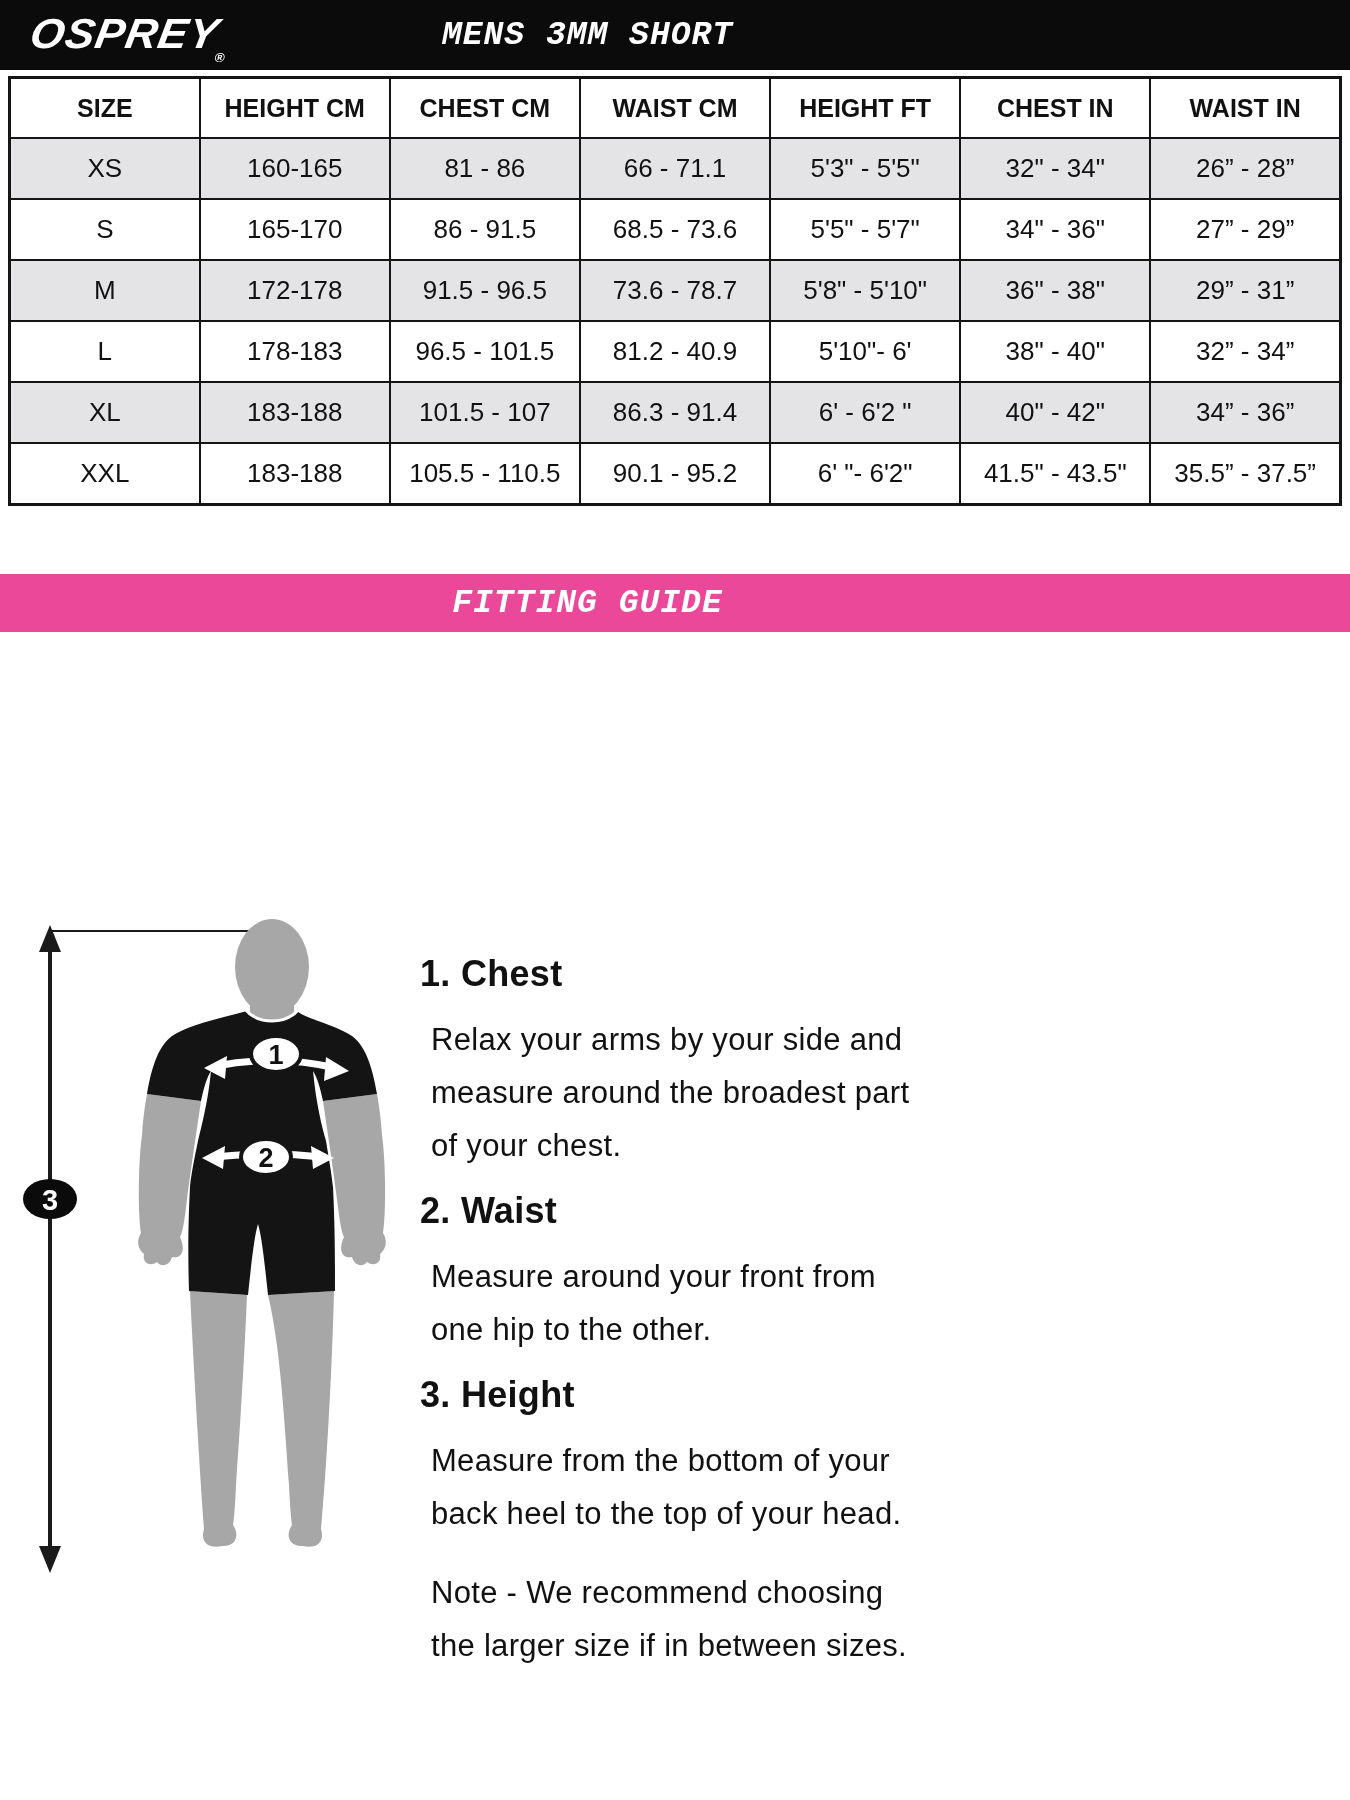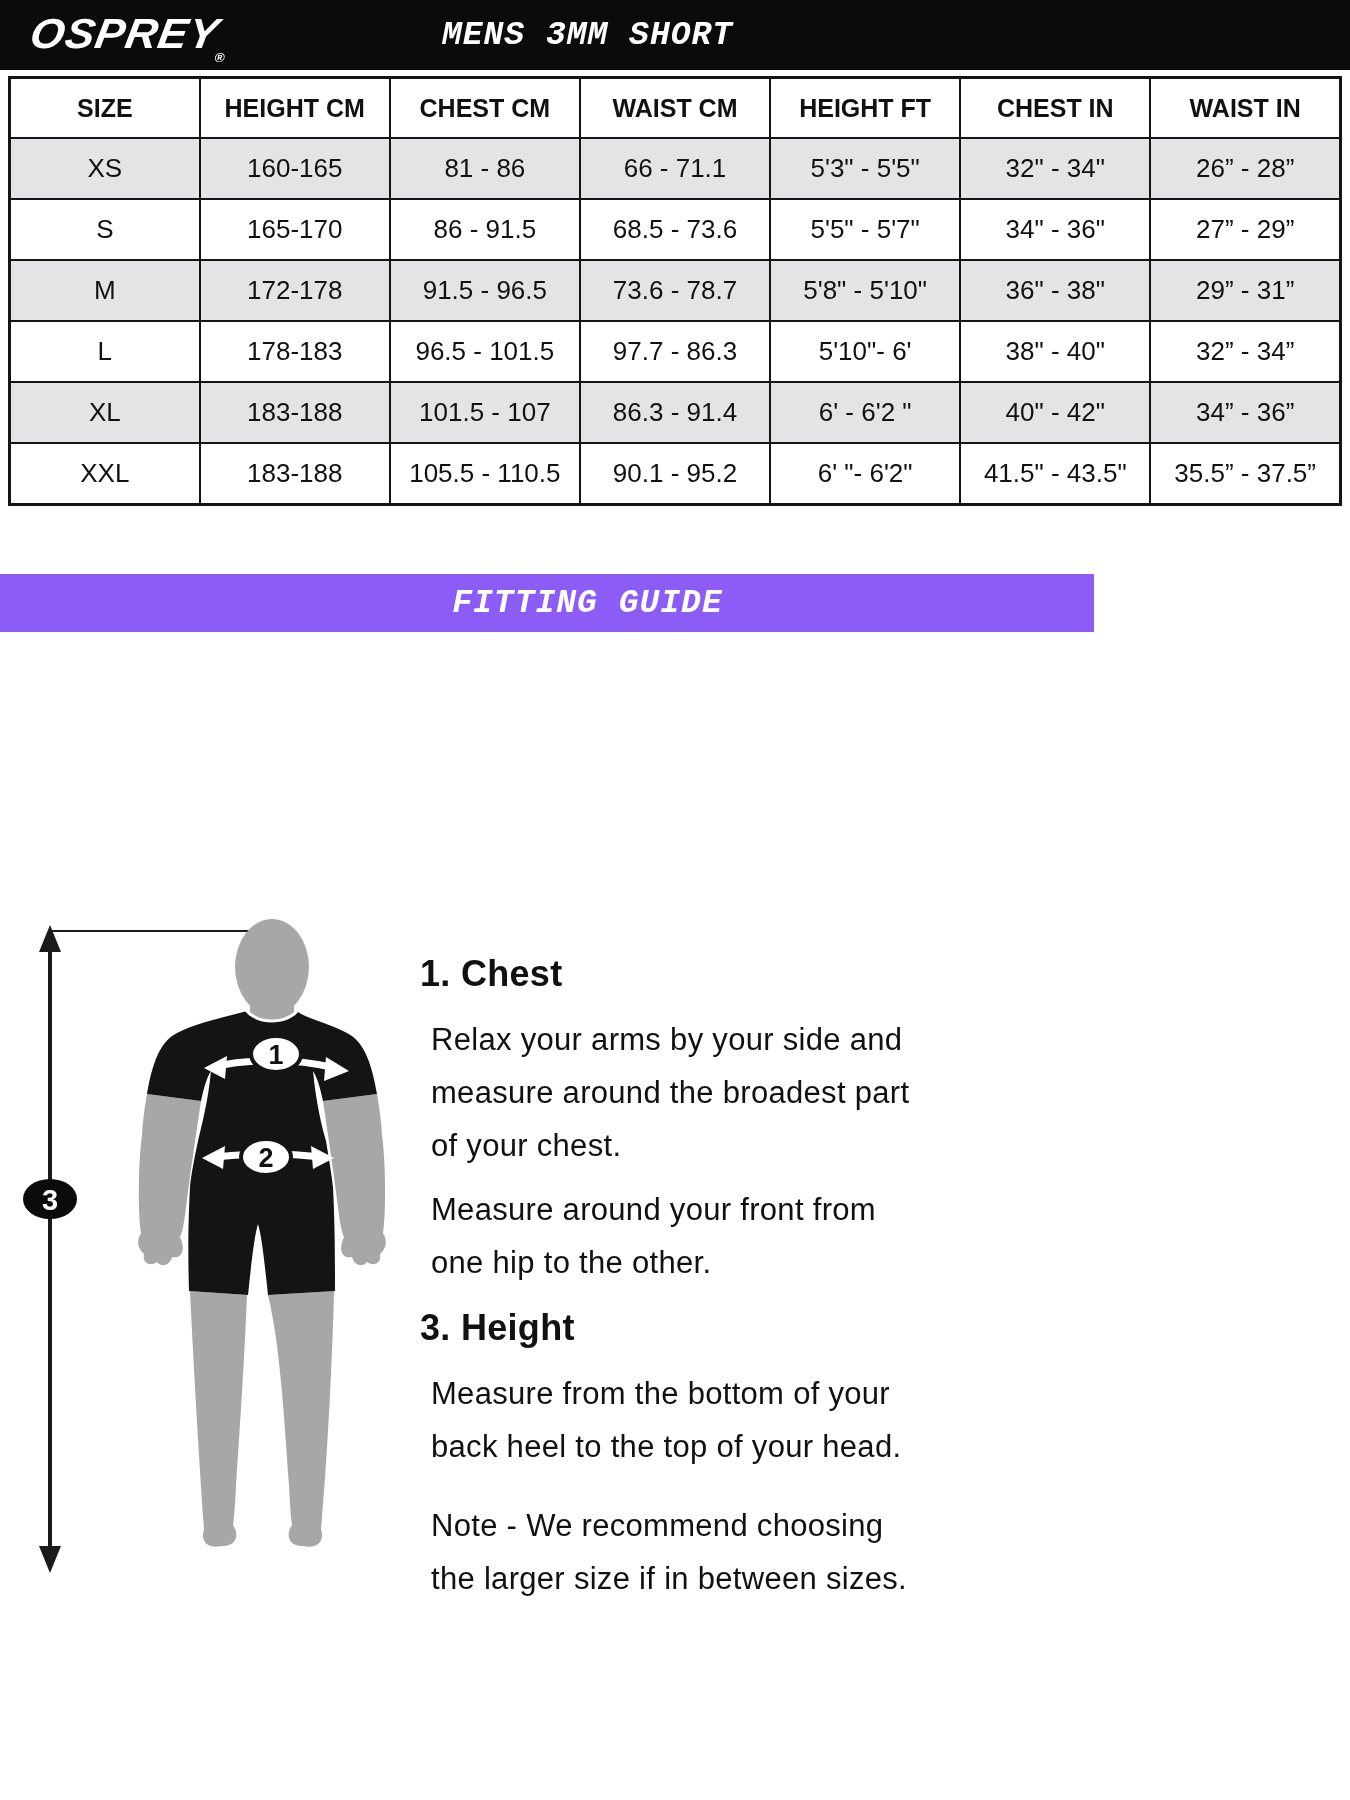"97.7 - 86.3" td { text: 97.7 - 86.3 -> 81.2 - 40.9 }
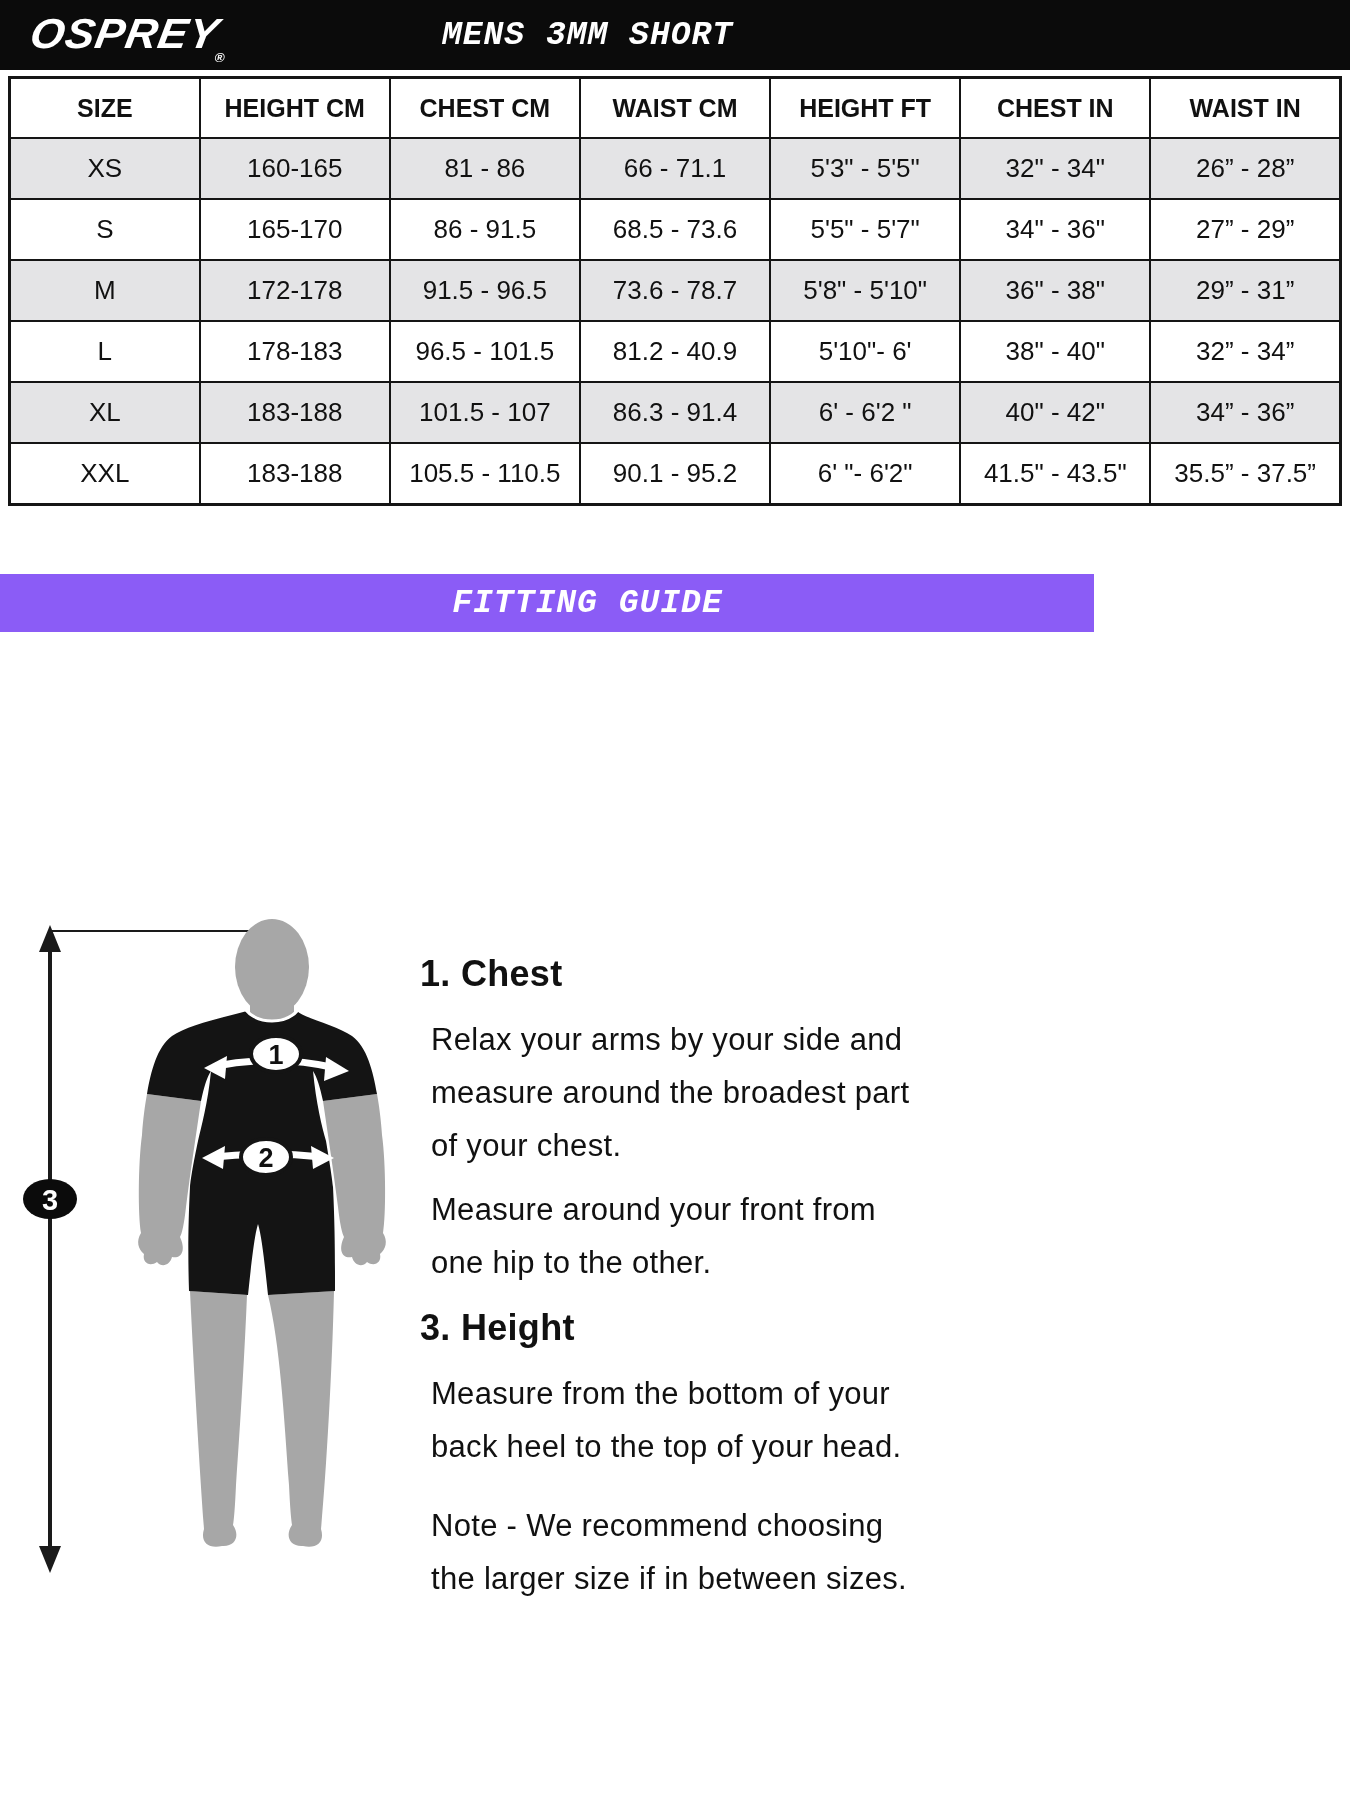"FITTING GUIDE" .fitbar { background: #8b5cf6 -> #ec4899; width: 1094px -> 1350px }
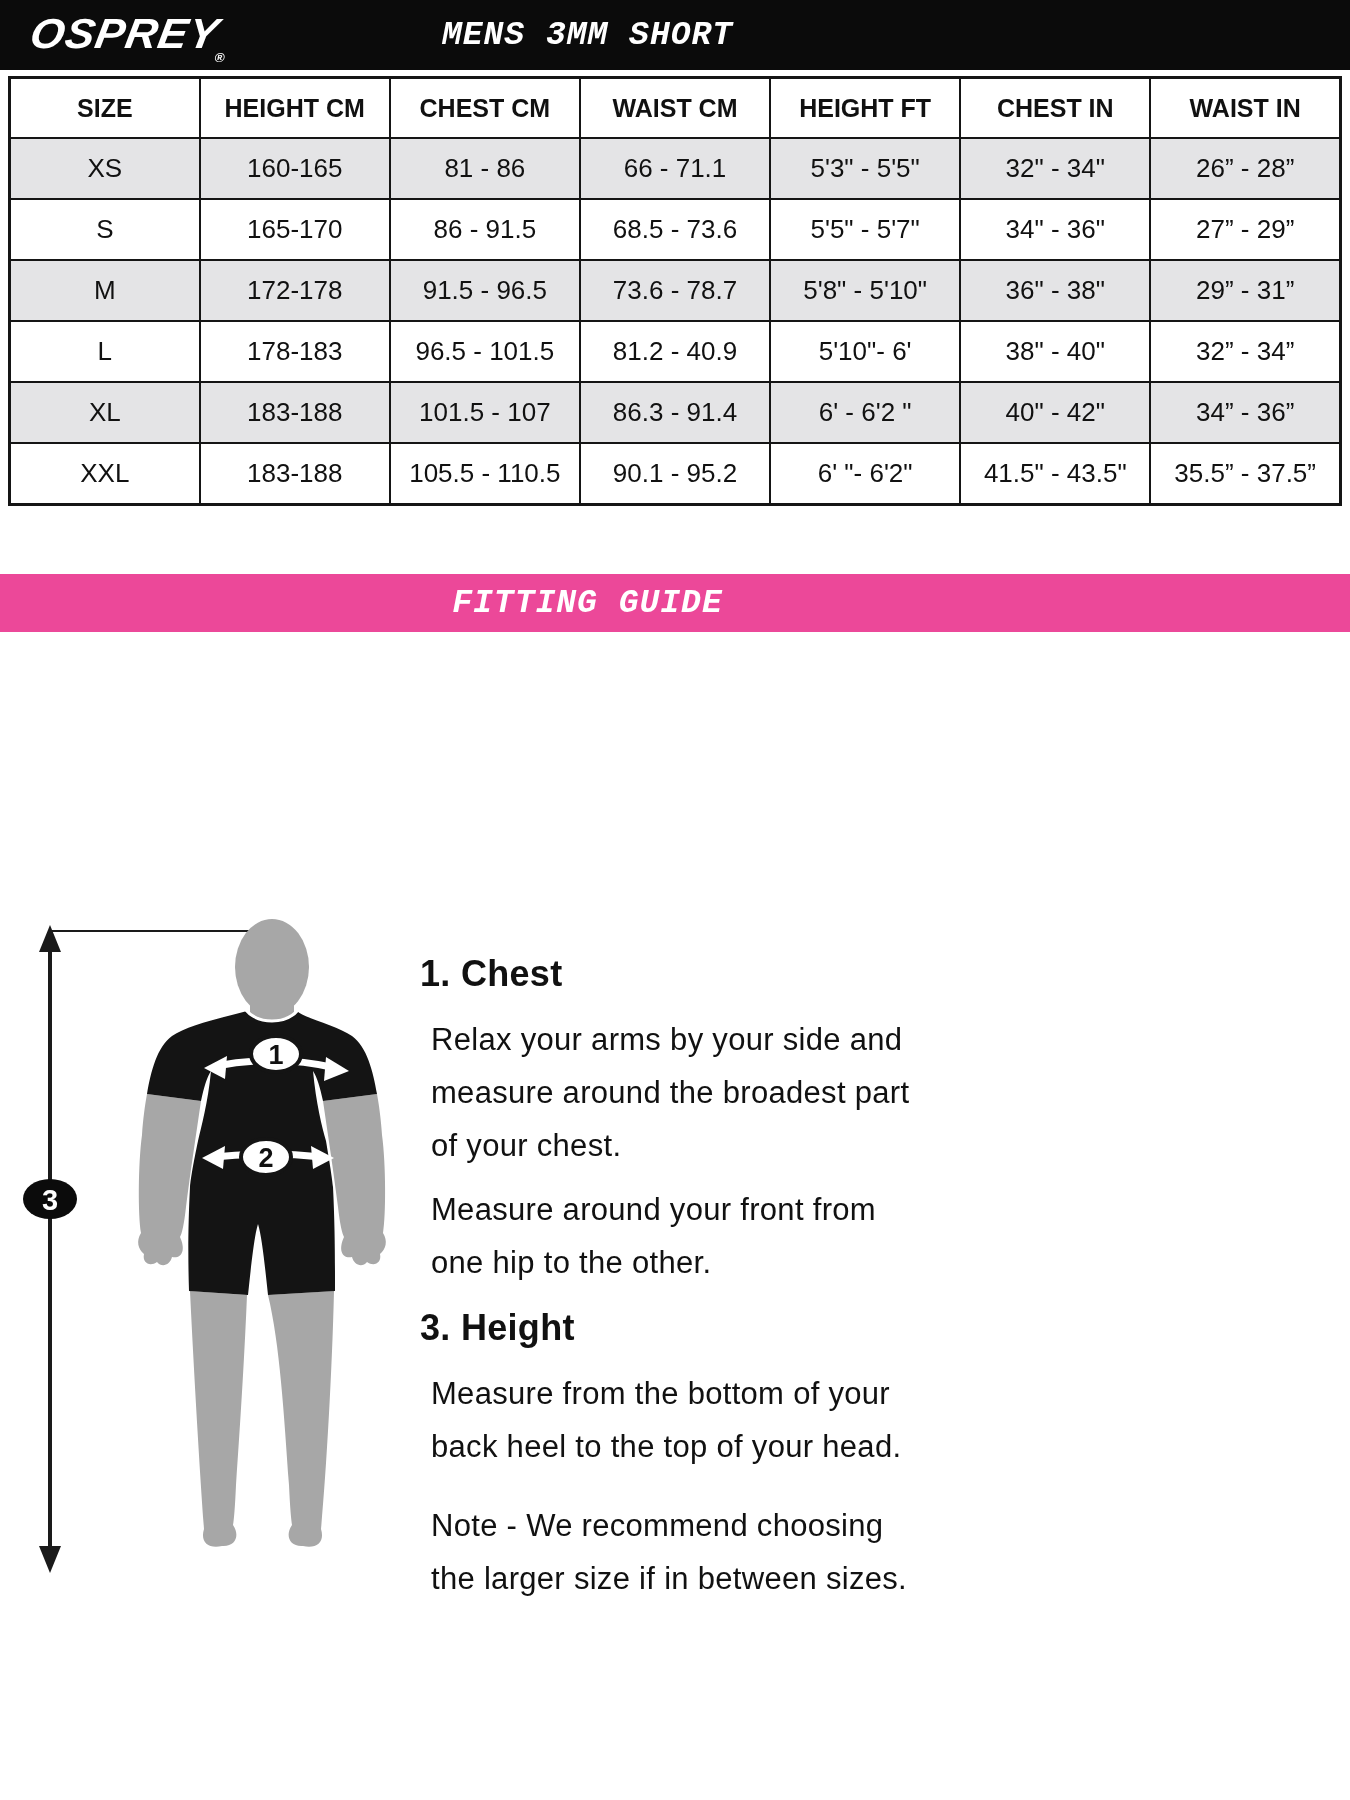"2. Waist" h3 { html: none -> <h3>2. Waist</h3> }
